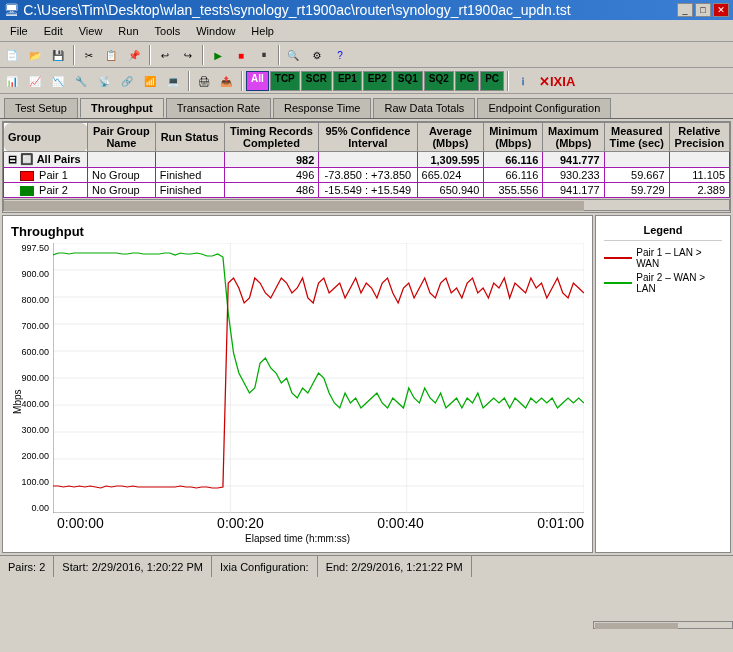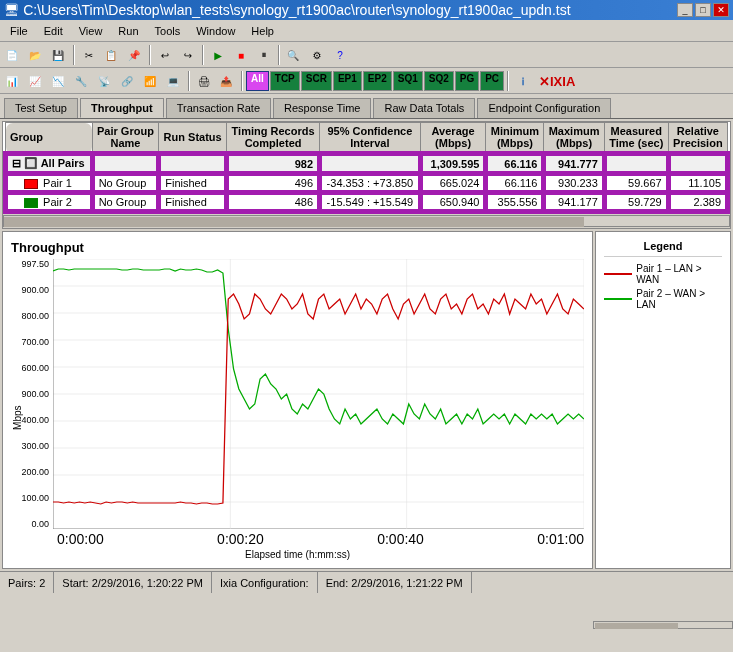"⊟ 🔲 All Pairs" td { border: 5px solid #a21caf -> 1px solid #a21caf }
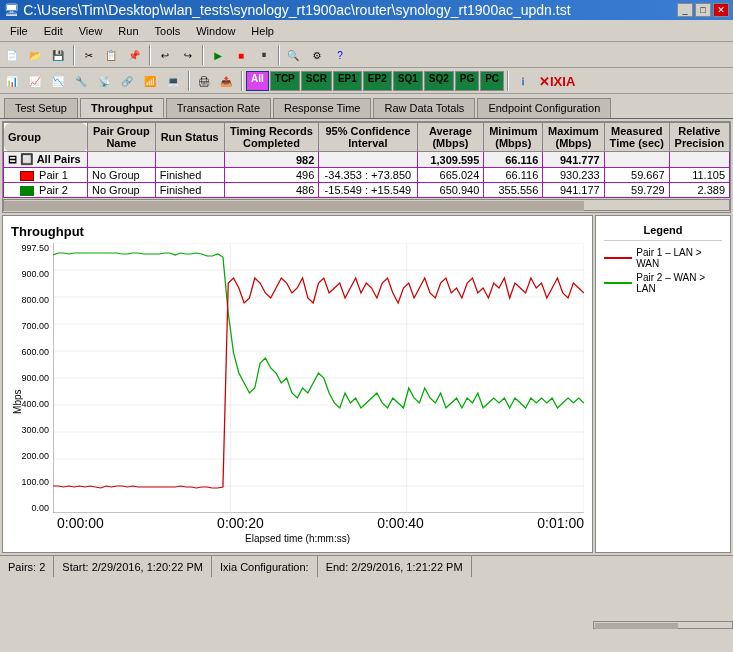"-34.353 : +73.850" td { text: -34.353 -> -73.850 }
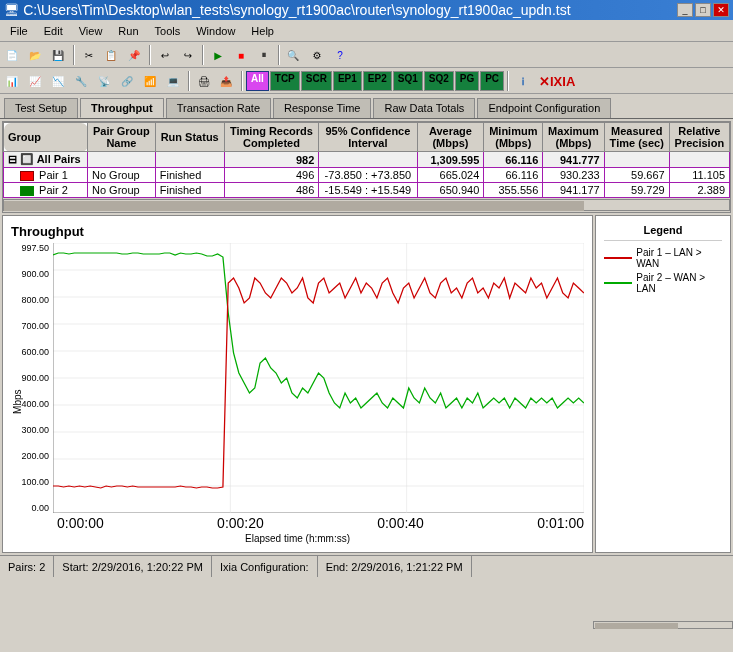"665.024" td { text-align: right -> left }
